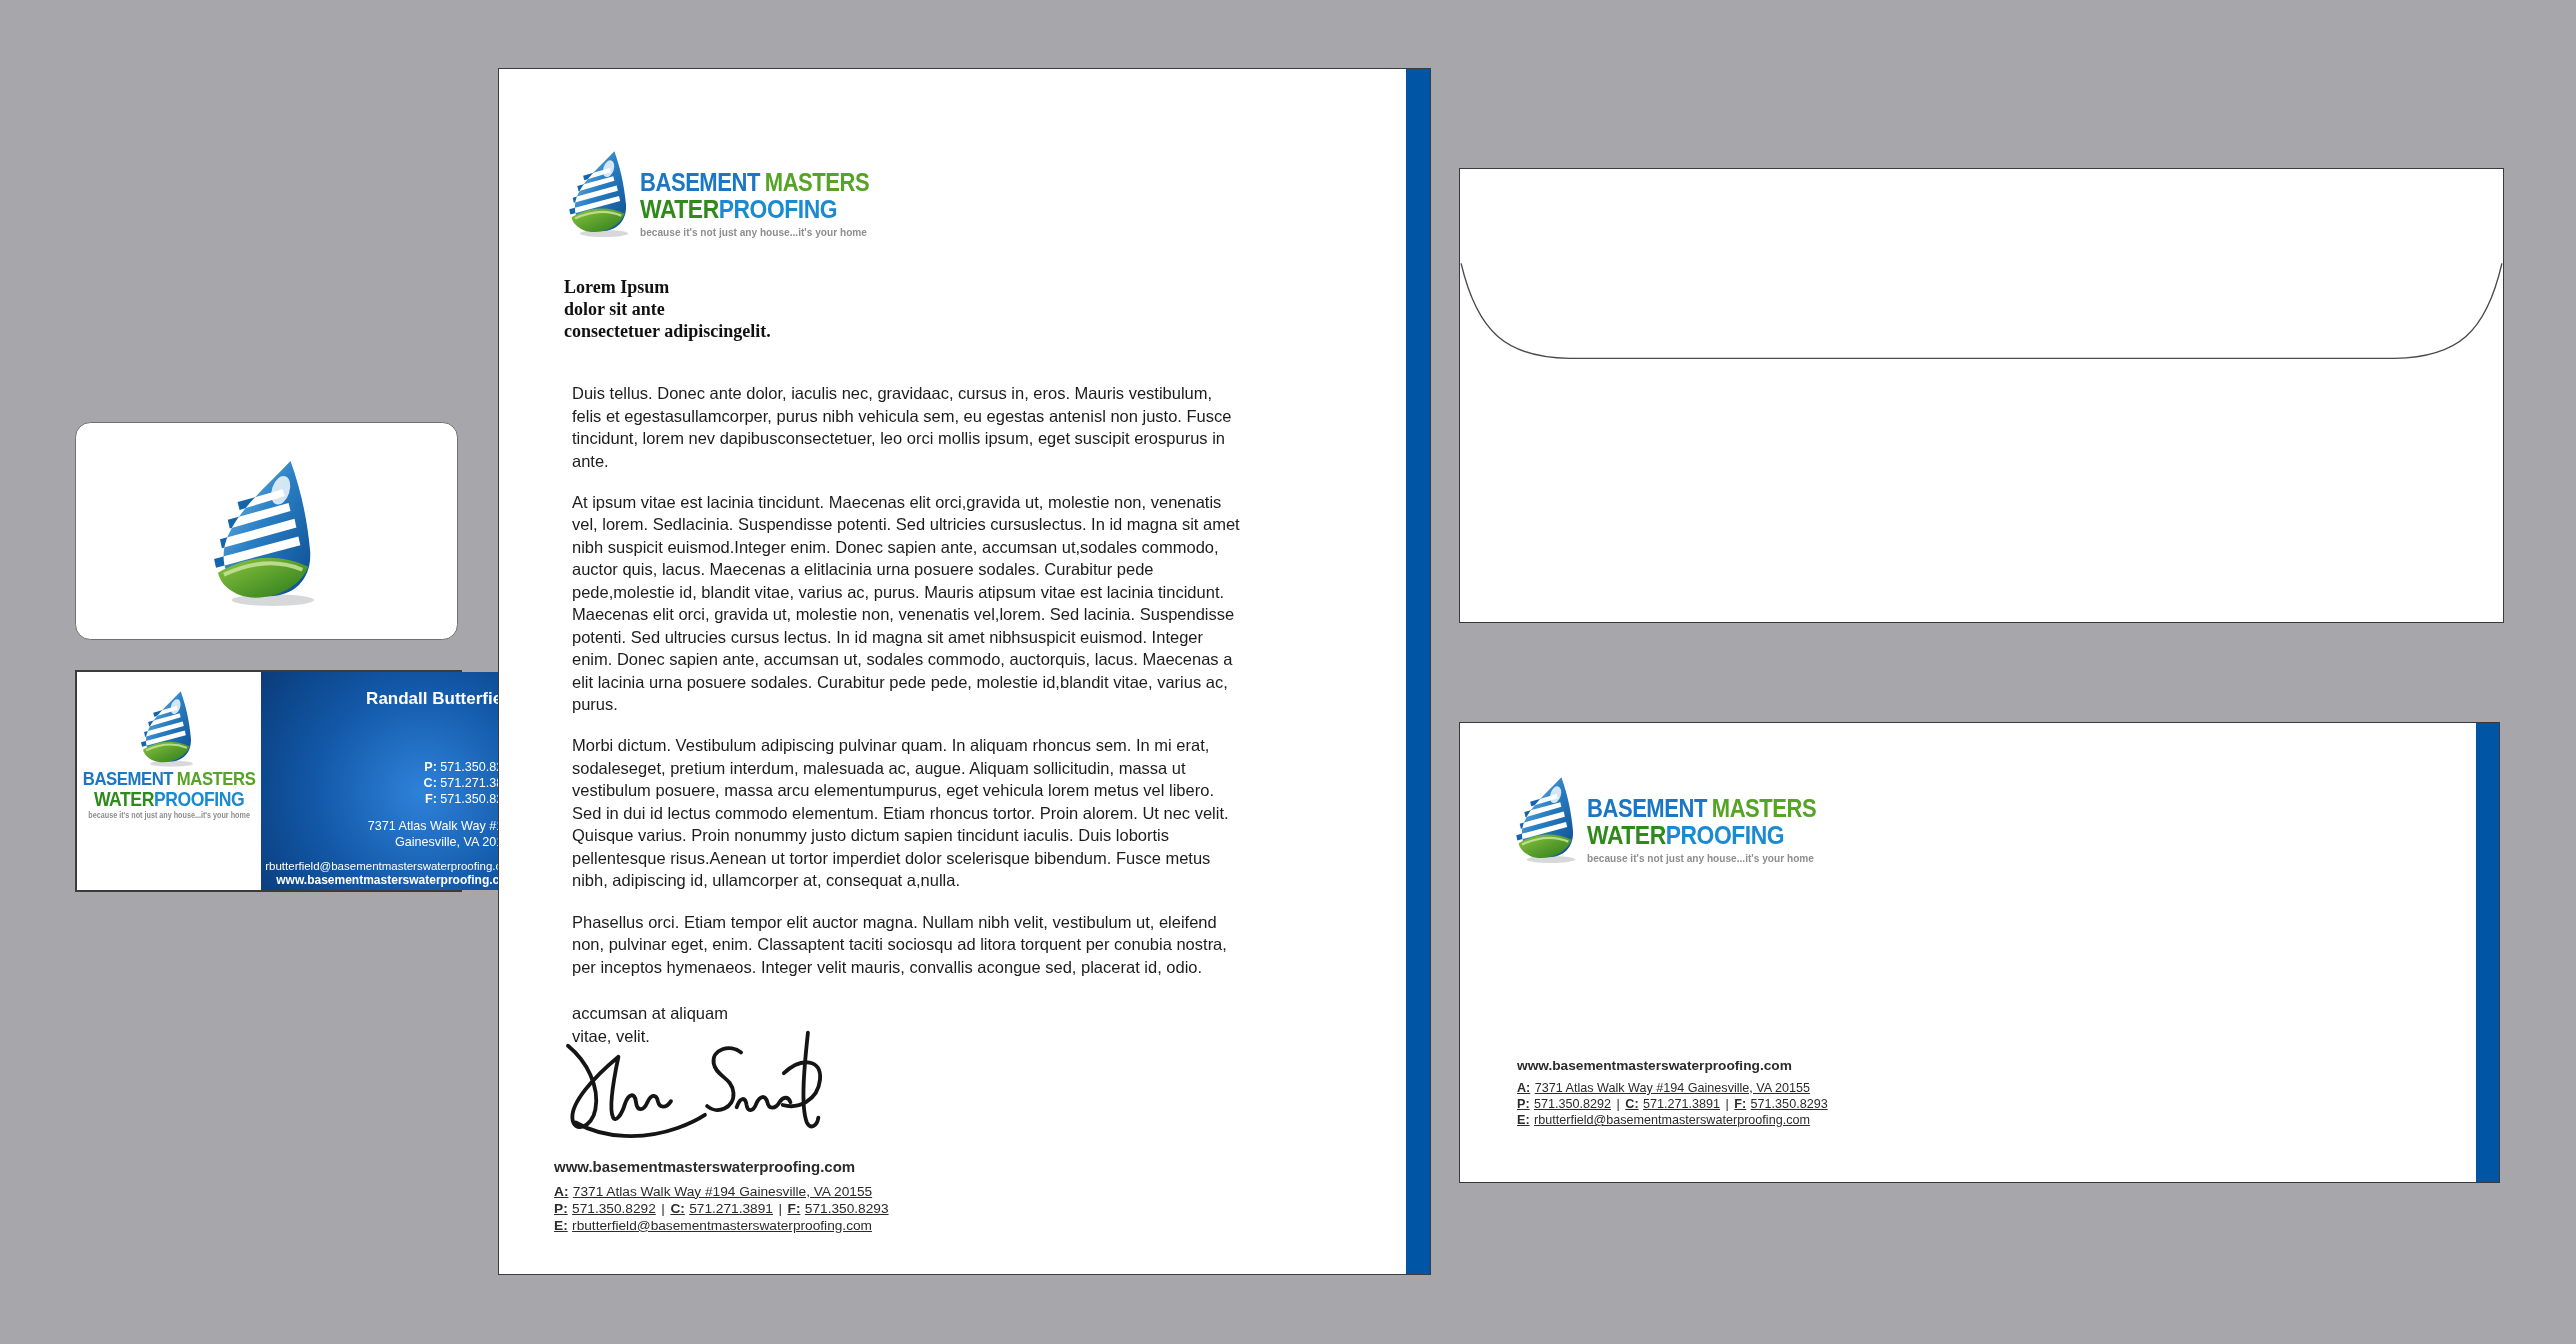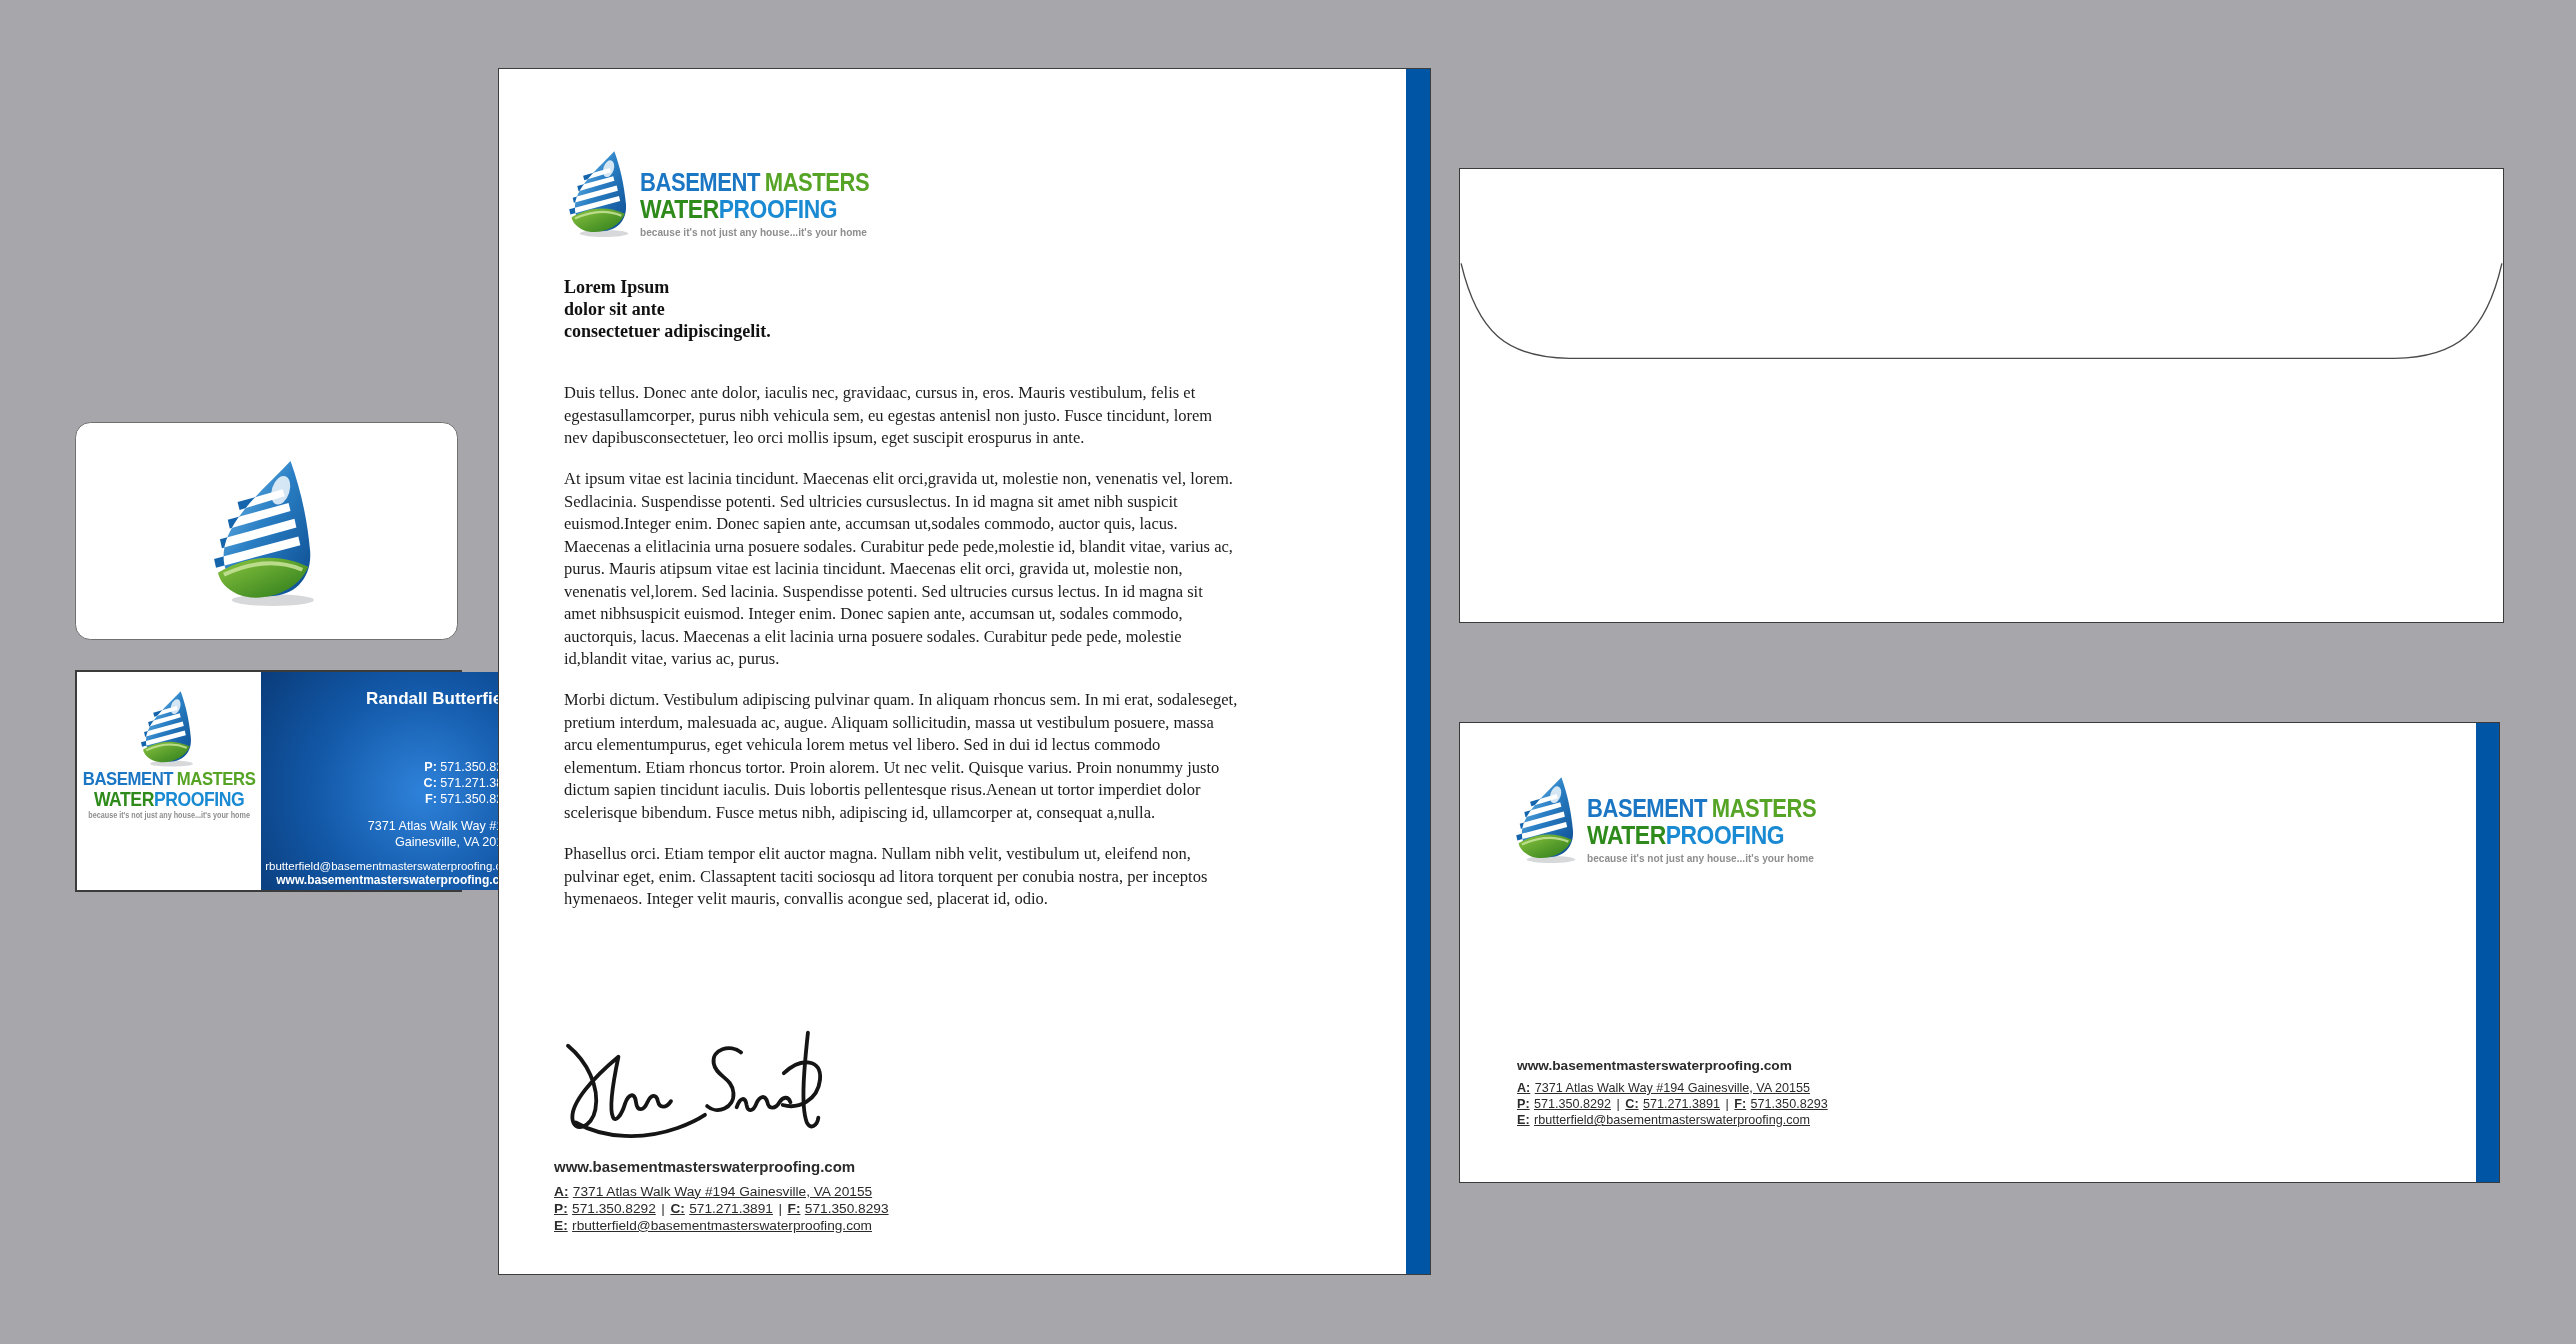"Duis tellus. Donec ante dolor," .lh-body { font-family: Liberation Serif, serif -> Liberation Sans, sans-serif; left: 65px -> 73px }
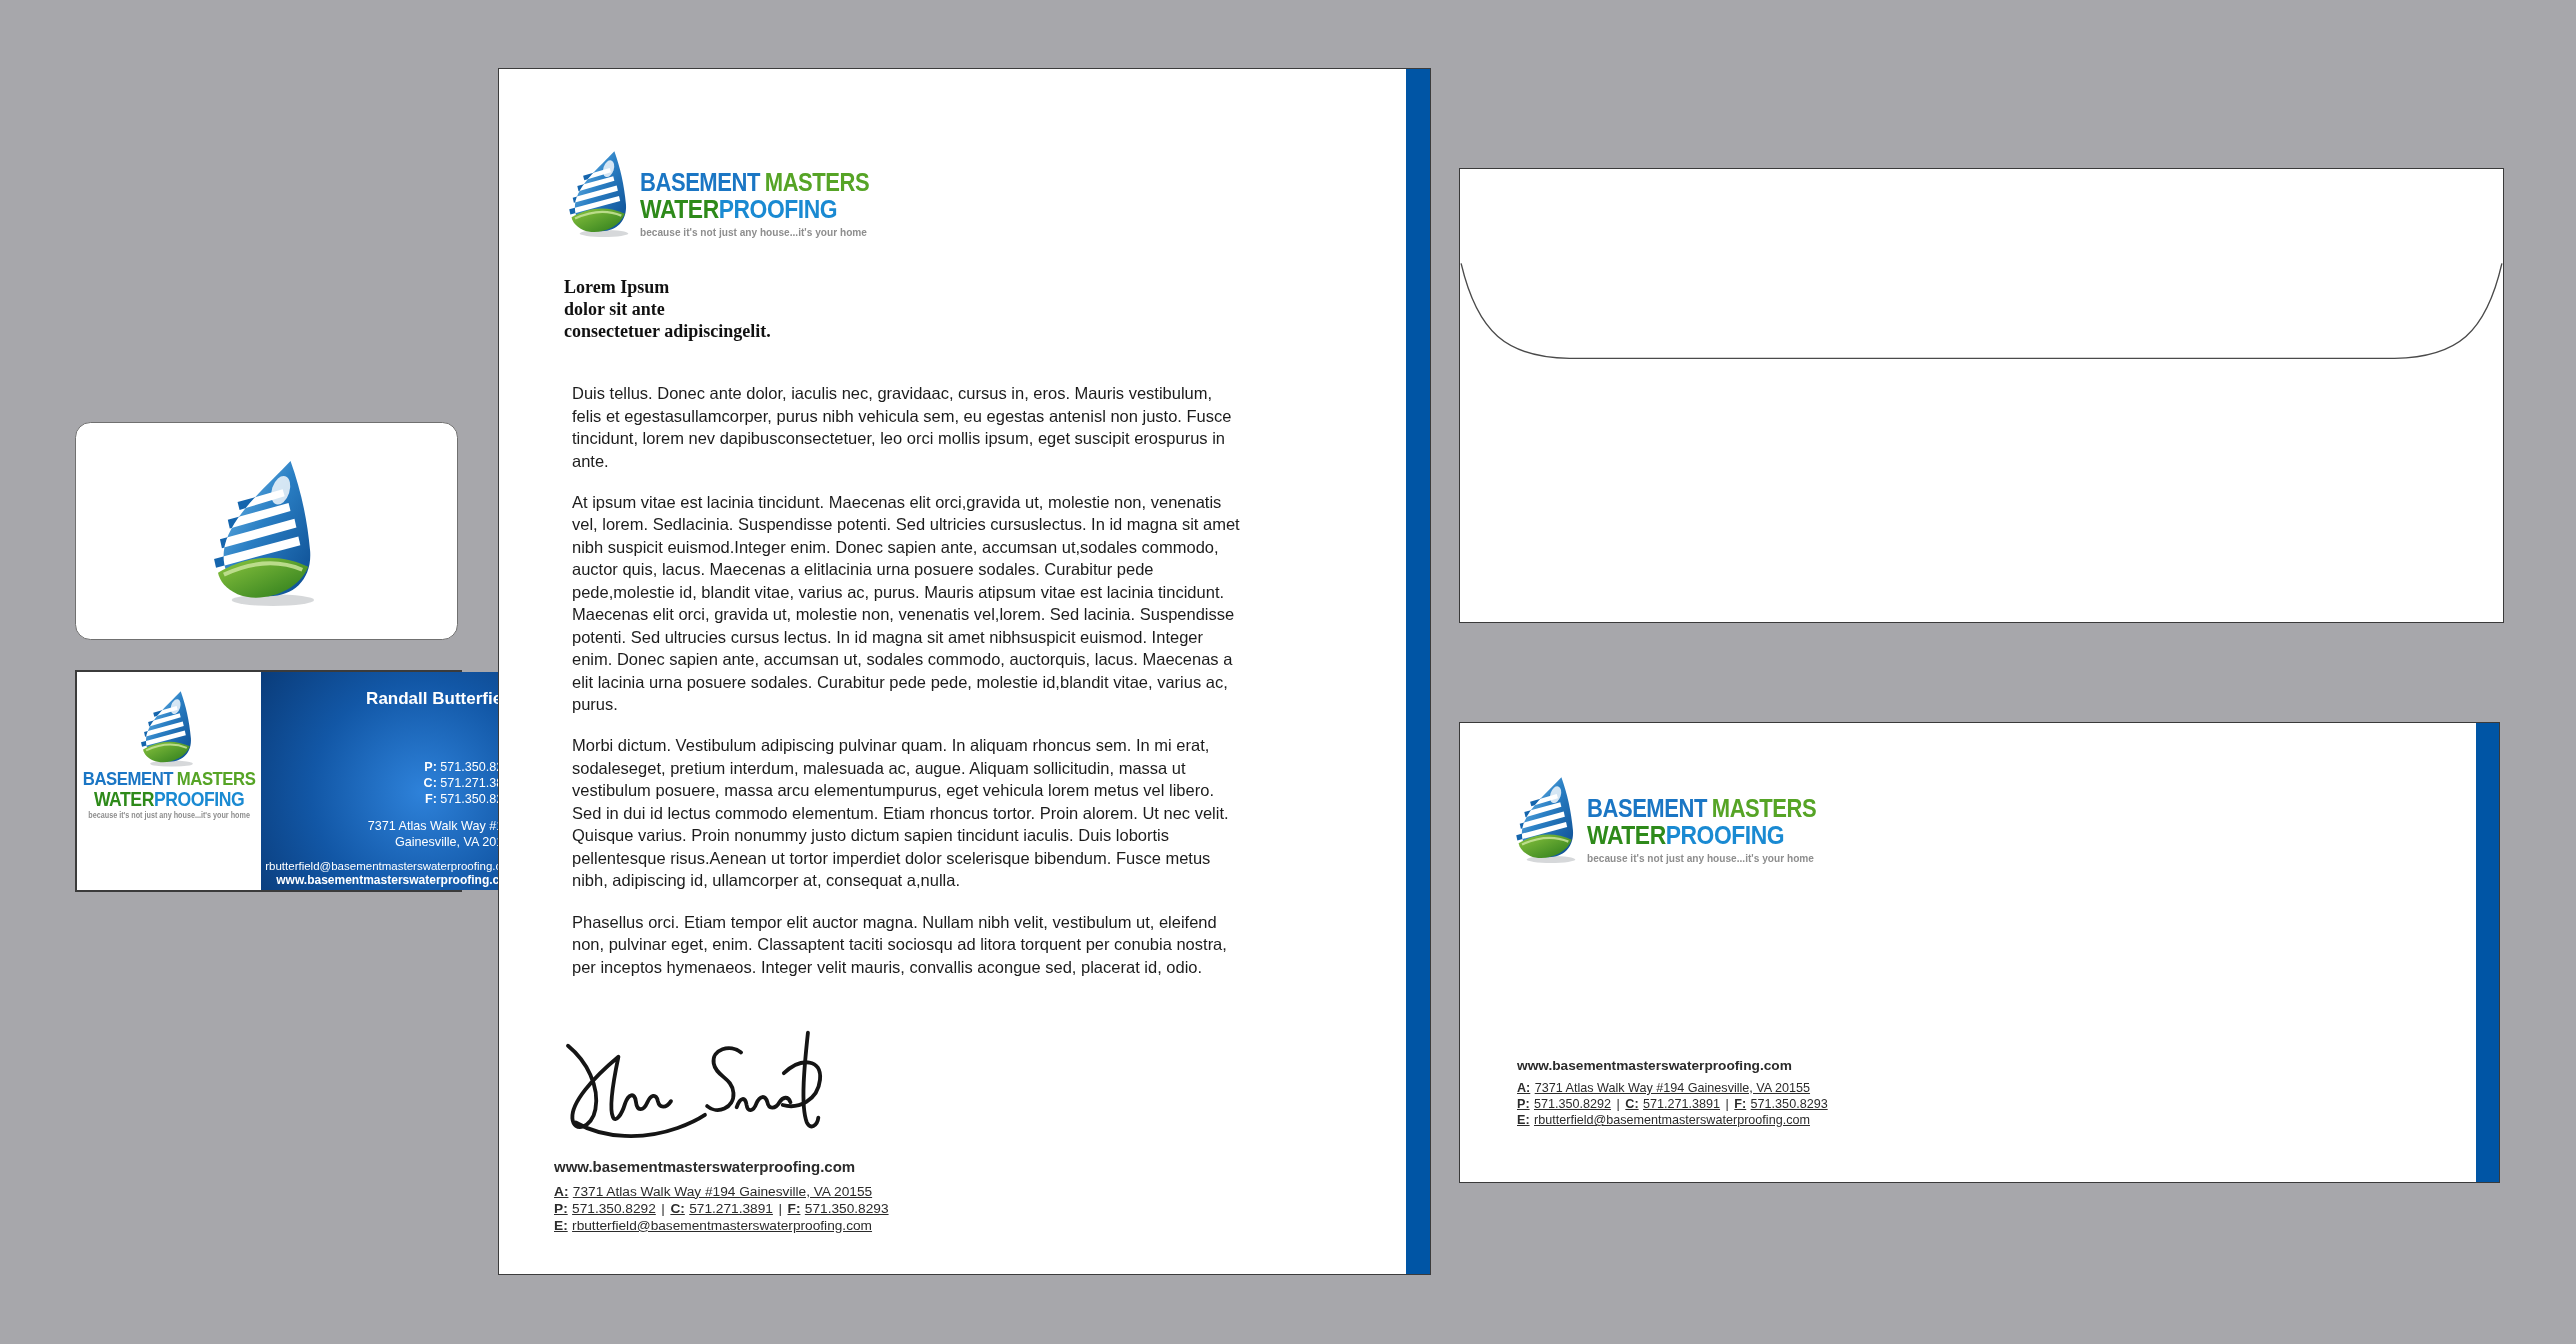"accumsan at aliquam" div.lh-closing { html: none -> <div> <div>accumsan at aliquam</div> <div>vitae, velit.</div> </div> }
